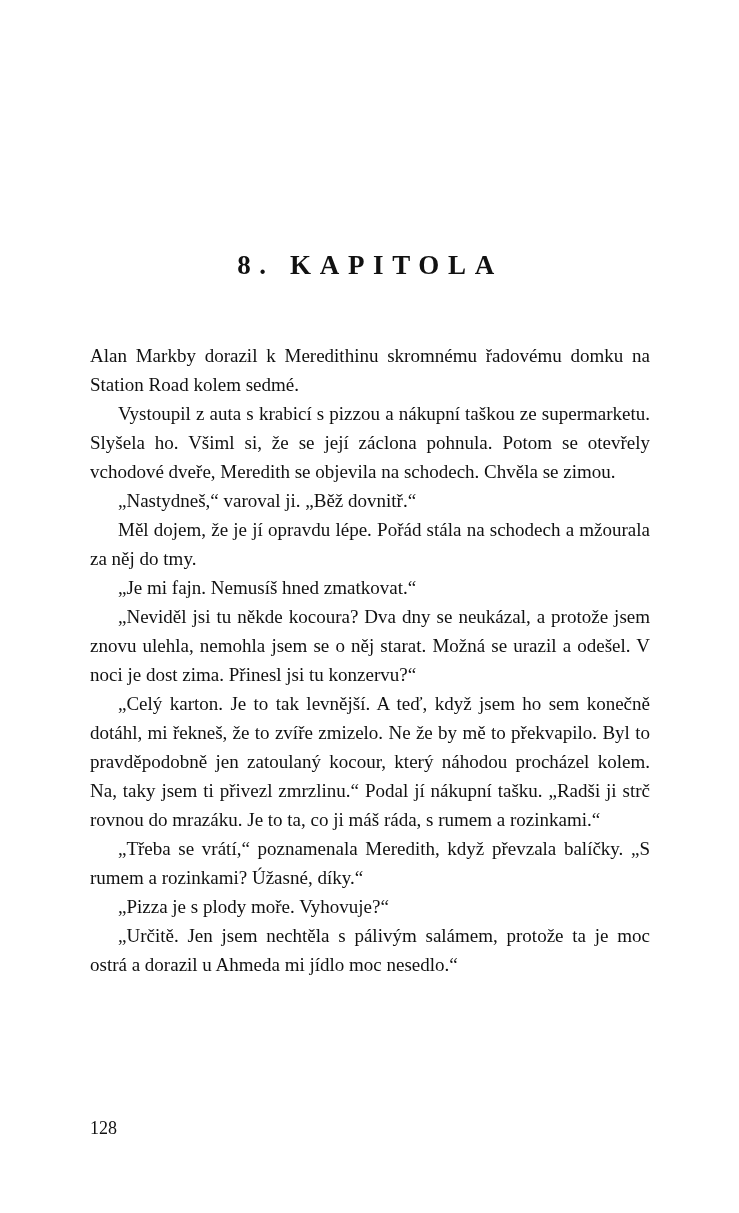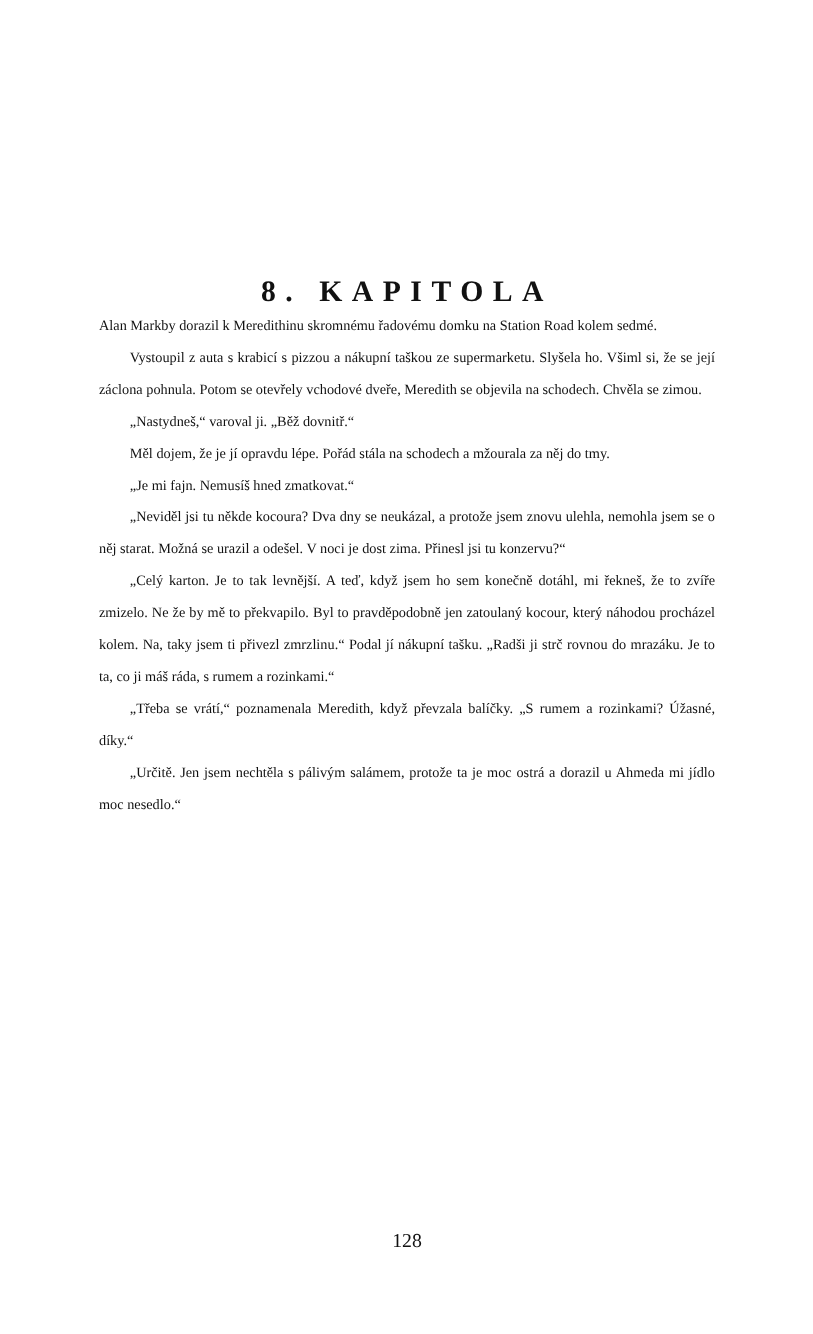"Alan Markby dorazil k Meredithinu" .paragraphs { font-size: 13px -> 19px; margin-top: none -> 60px }
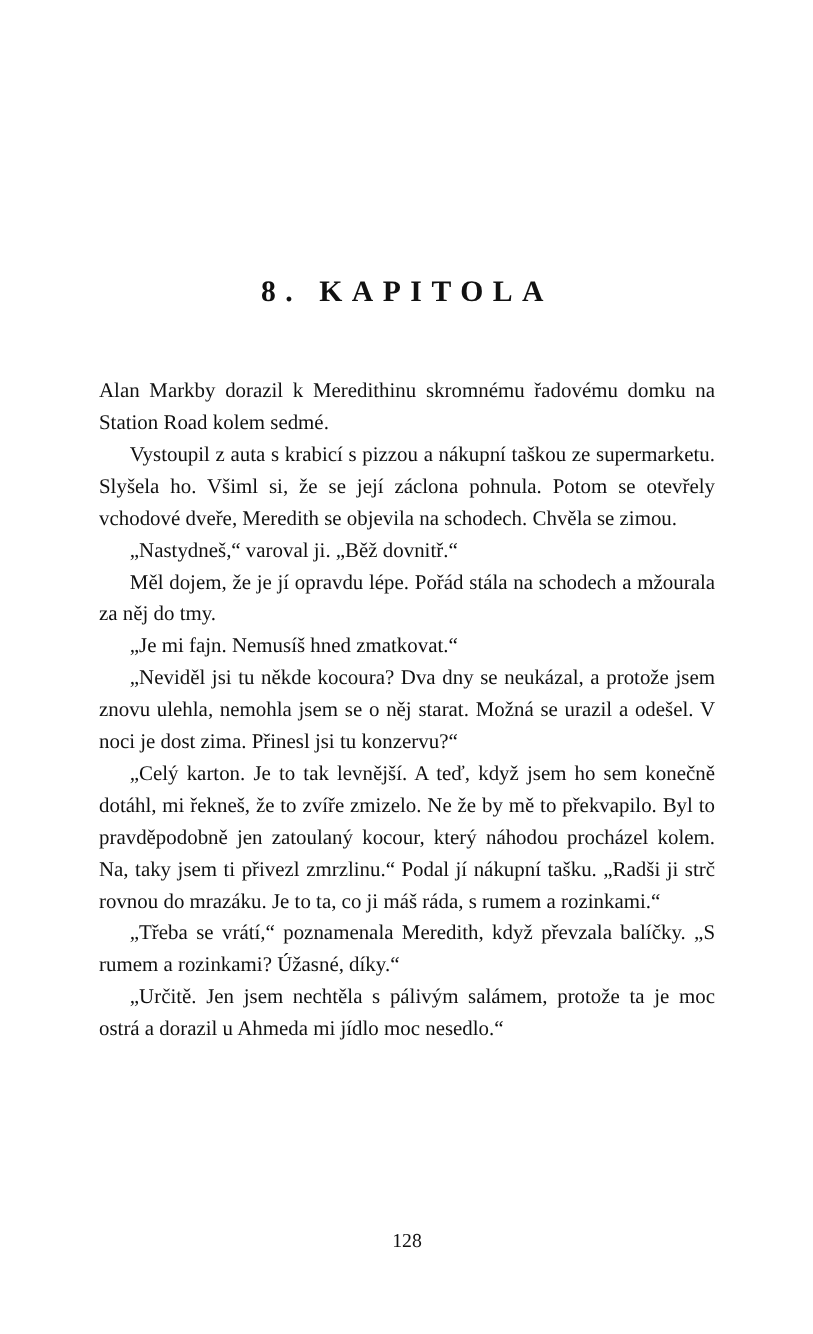"„Pizza je s plody moře." p.para { html: none -> <p>„Pizza je s plody moře. Vyhovuje?“</p> }
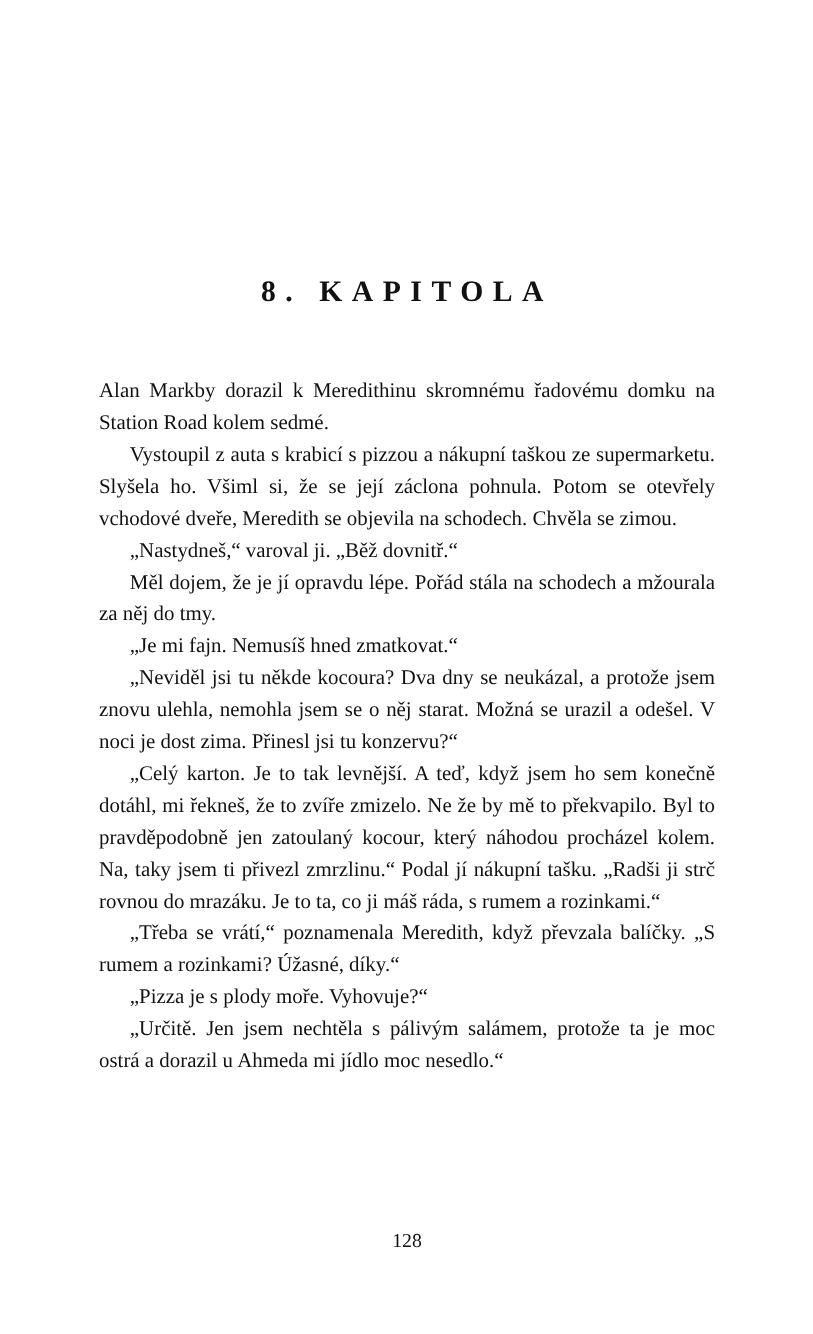"128" .page-number { text-align: center -> left }
